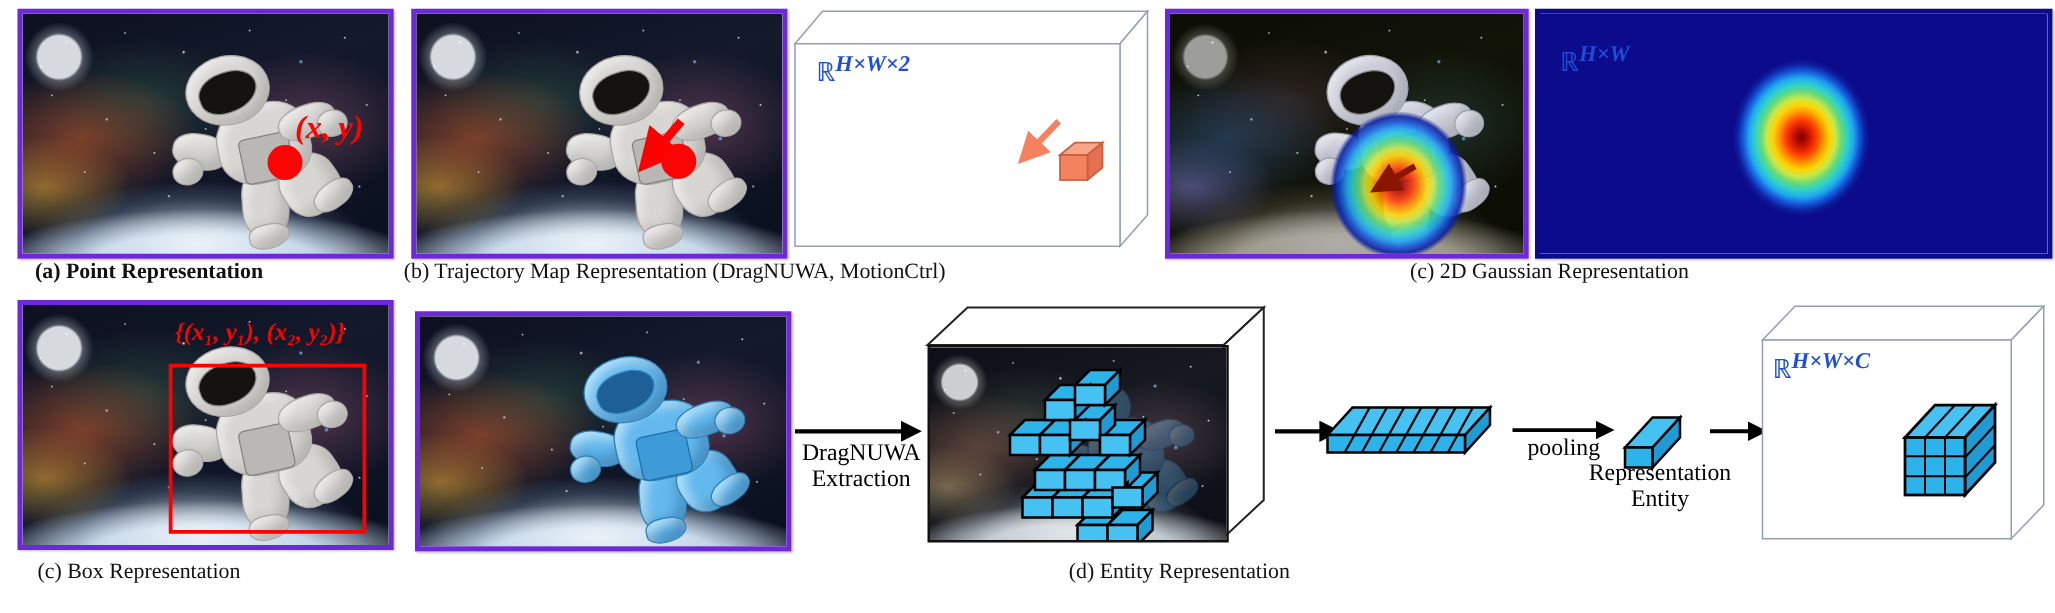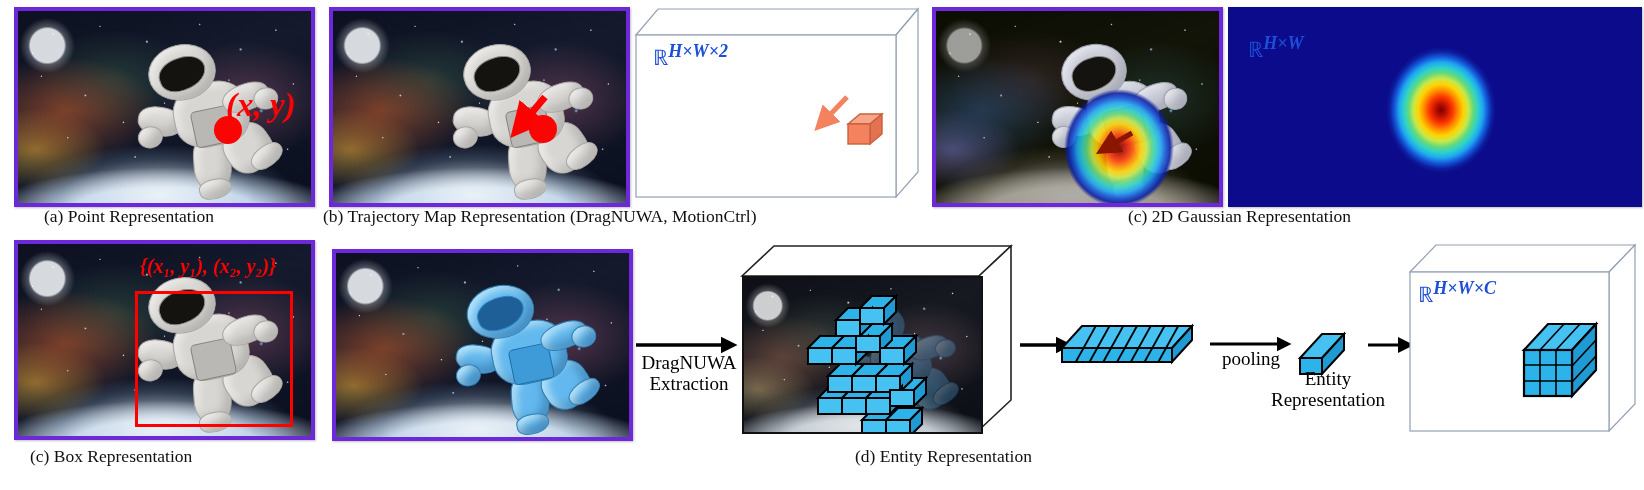"(x, y)" div.red-label { font-size: 33px -> 26px; left: 208px -> 218px }
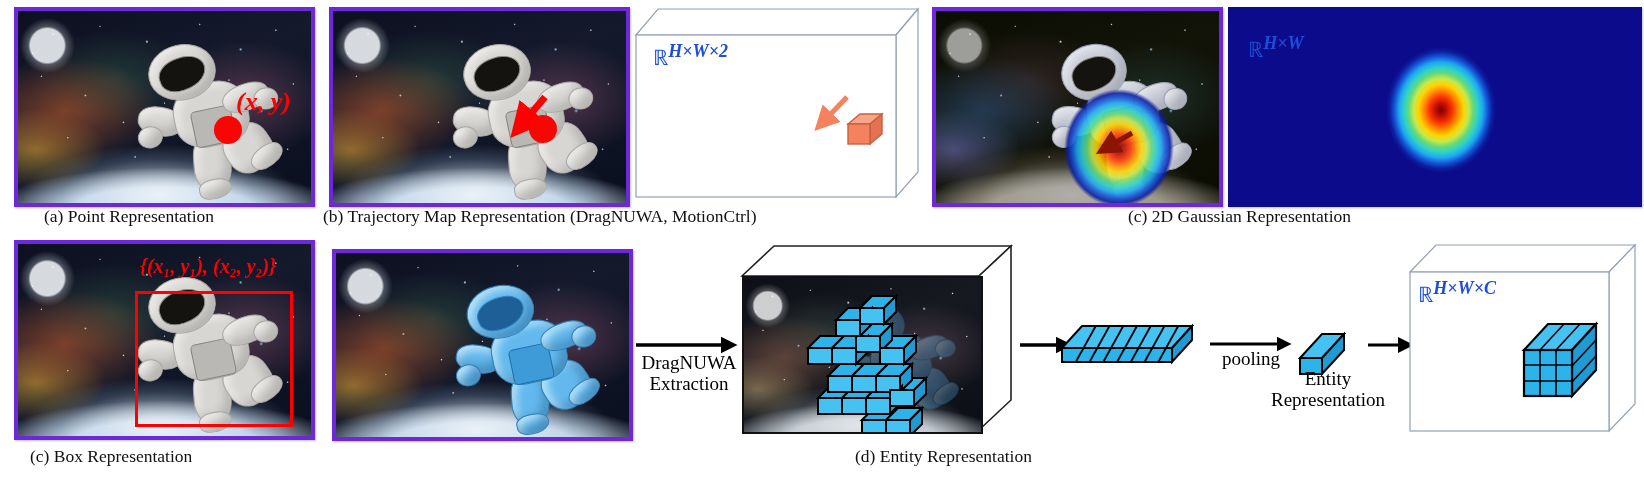"(a) Point Representation" div.caption { font-weight: none -> bold; left: 44px -> 28px }
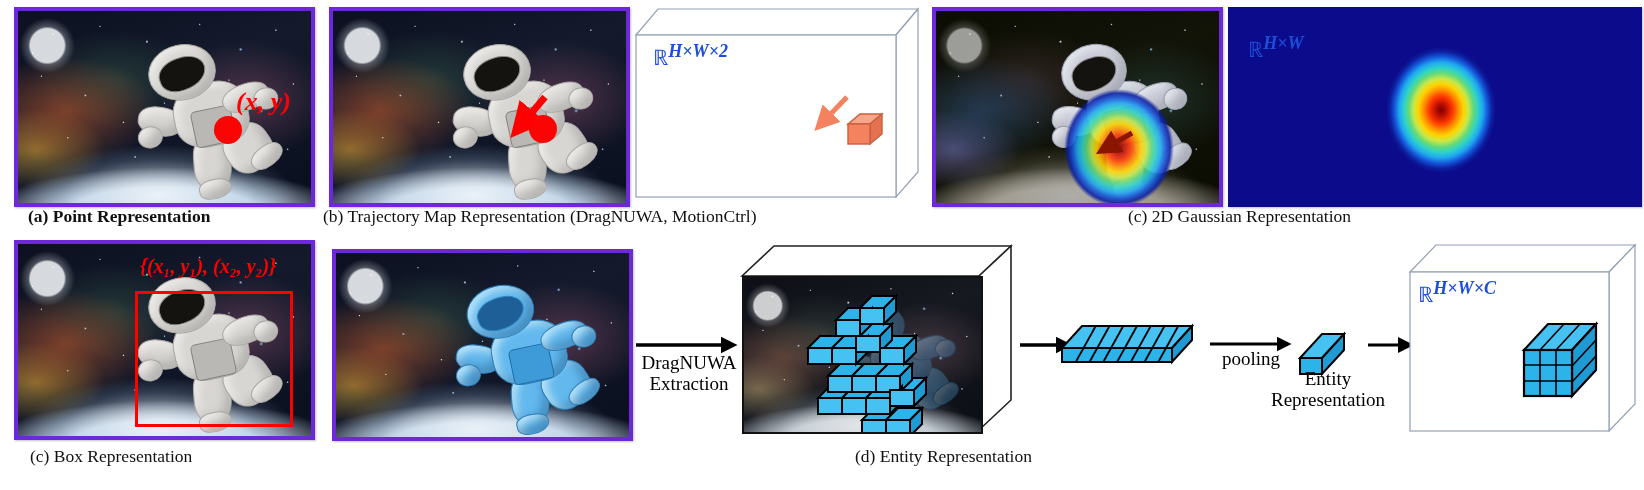"Entity" div { order: before "Representation" -> after "Representation" }
